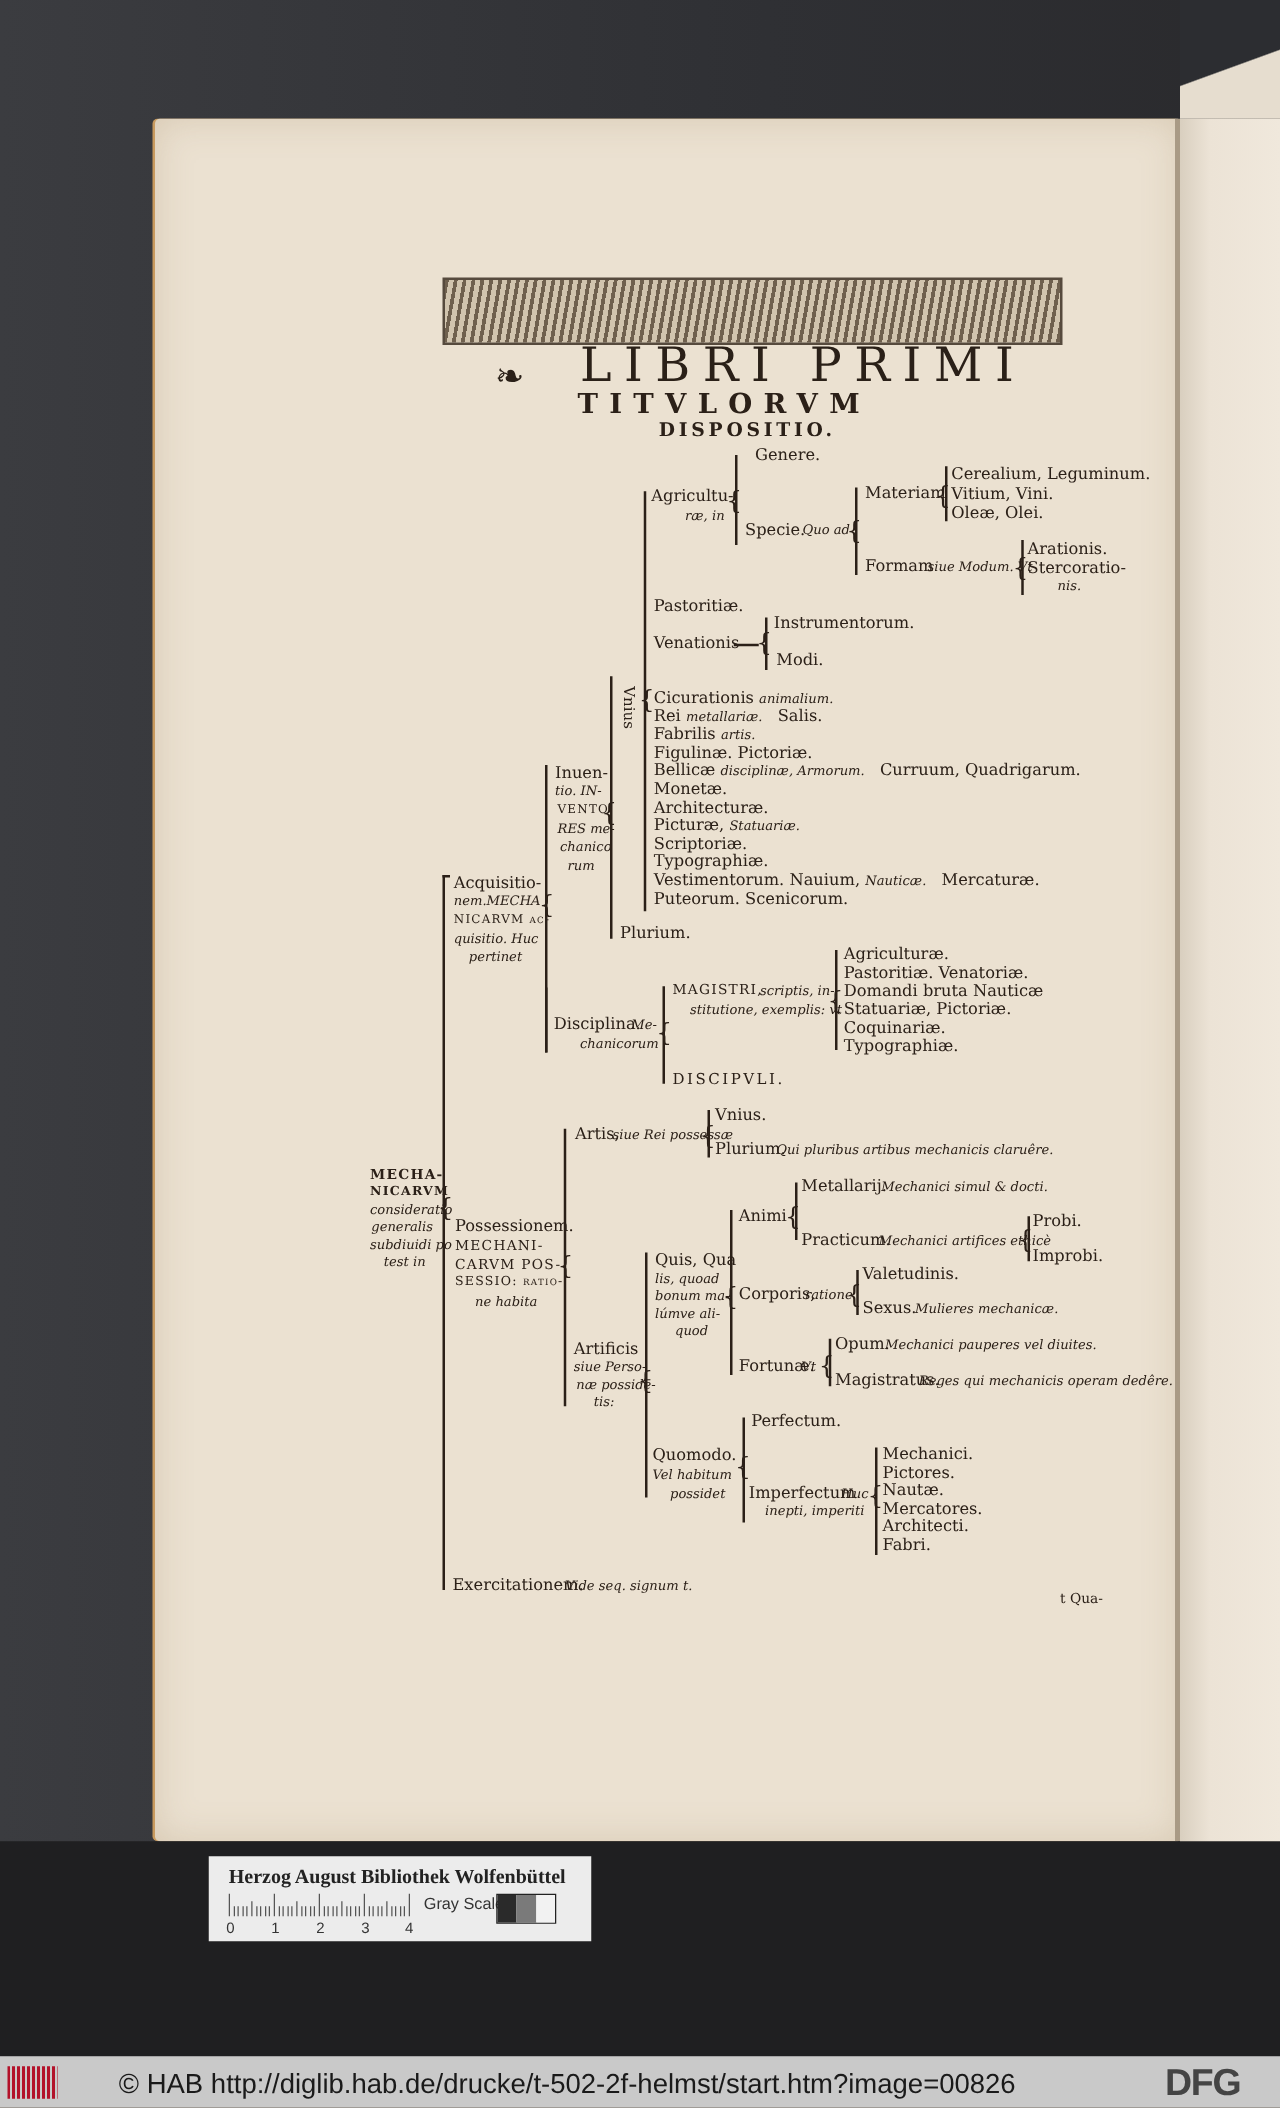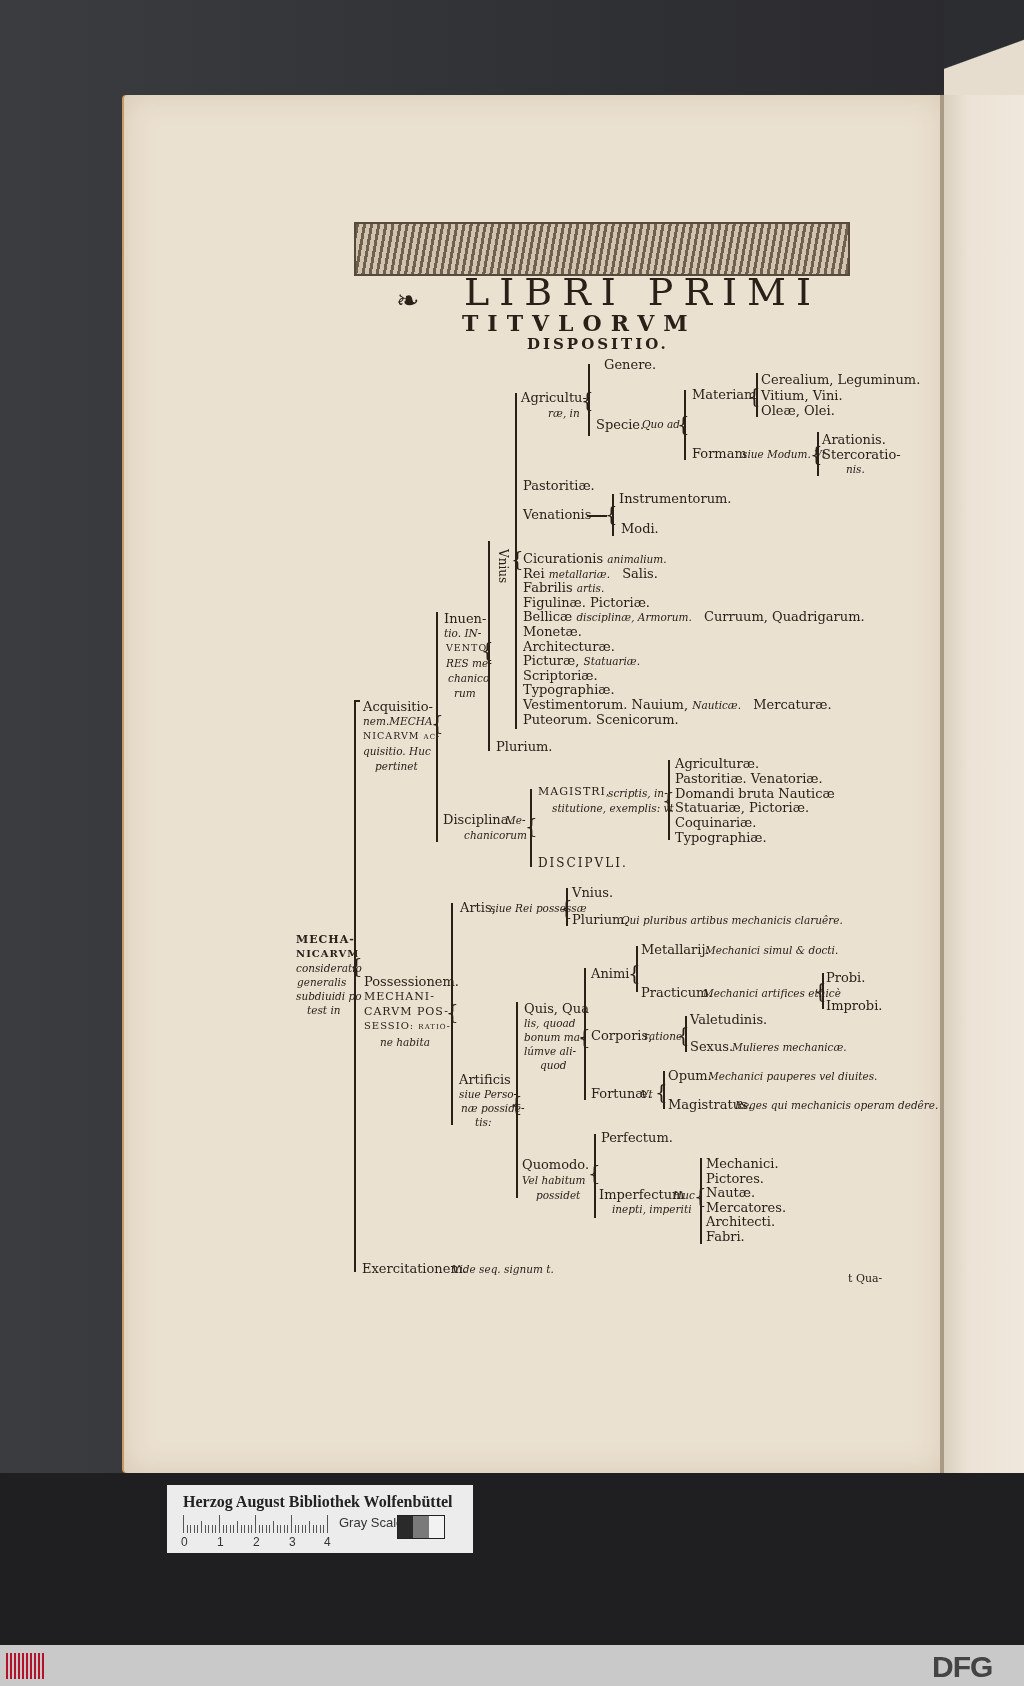"© HAB" div.url { html: none -> <div>© HAB http://diglib.hab.de/drucke/t-502-2f-helmst/start.htm?image=00826</div> }
